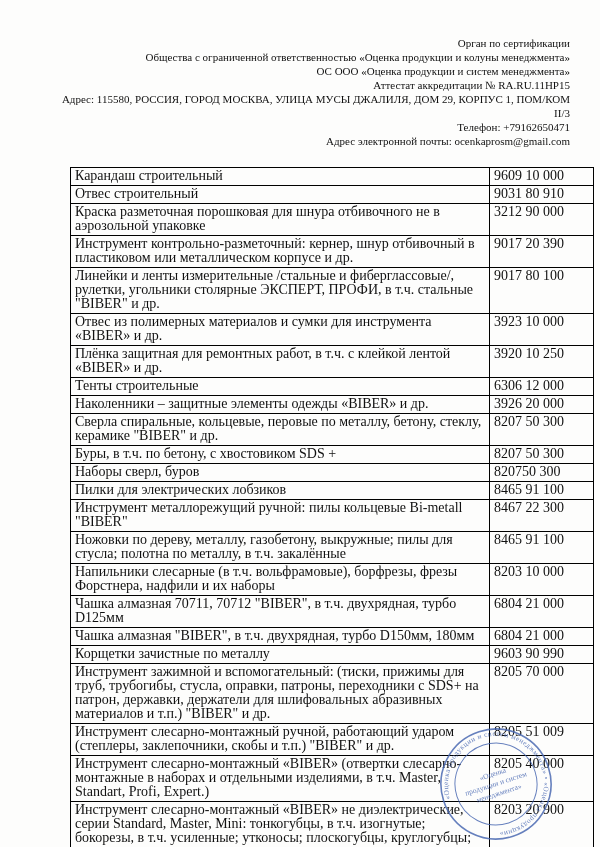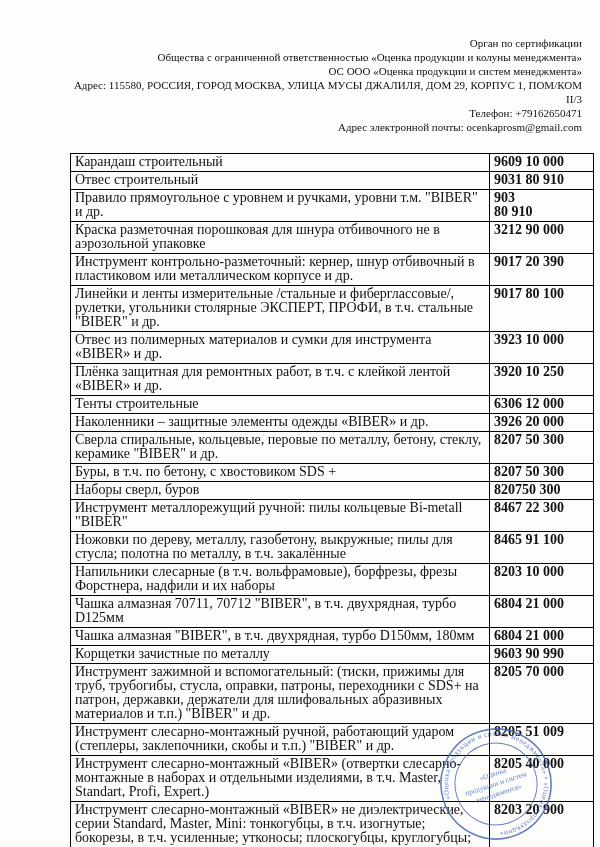"Орган по сертификации" .header { padding: 36px 18px 0 60px -> 36px 30px 0 60px }
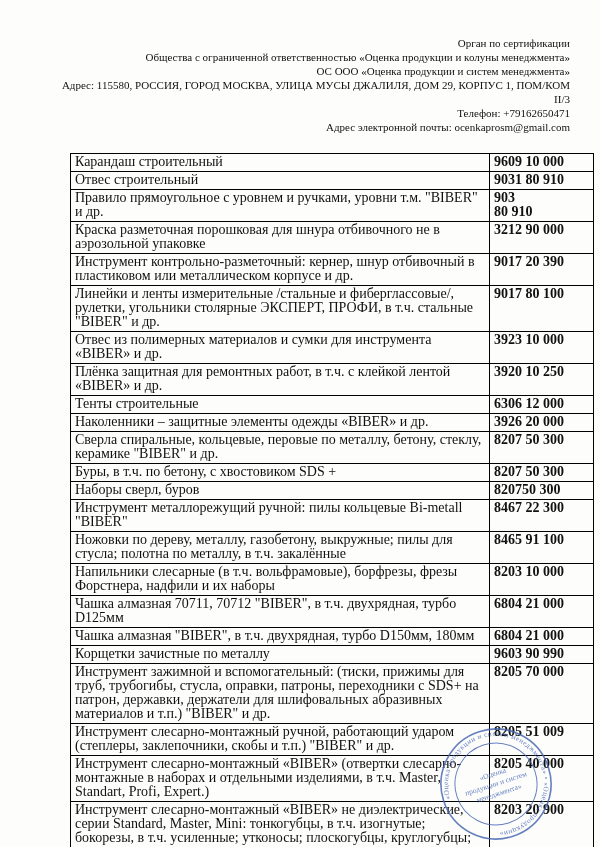"Аттестат аккредитации № RA.RU.11НР15" div.header-line { html: none -> <div>Аттестат аккредитации № RA.RU.11НР15</div> }
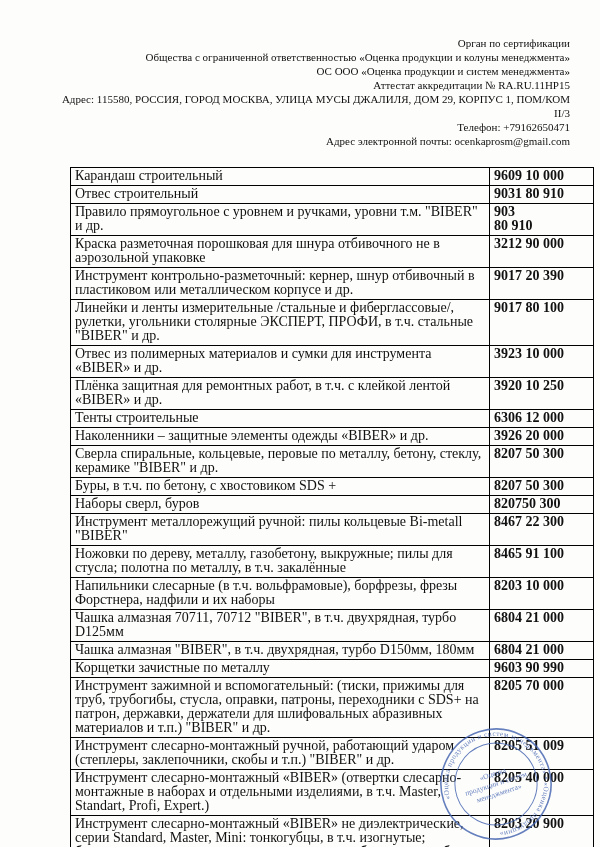"9609 10 000" td.code { font-weight: bold -> none }
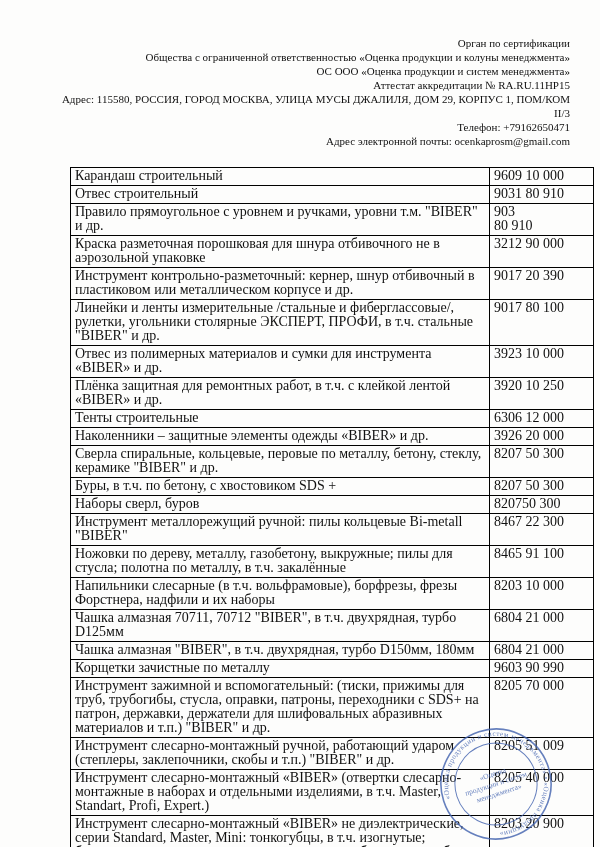"Правило прямоугольное с уровнем и" tr { html: <tr> <td>Правило прямоугольное с уровнем и ручками, уровни т.м. "BIBER" и др.</td> <td>903 80 910</td> </tr> -> none }
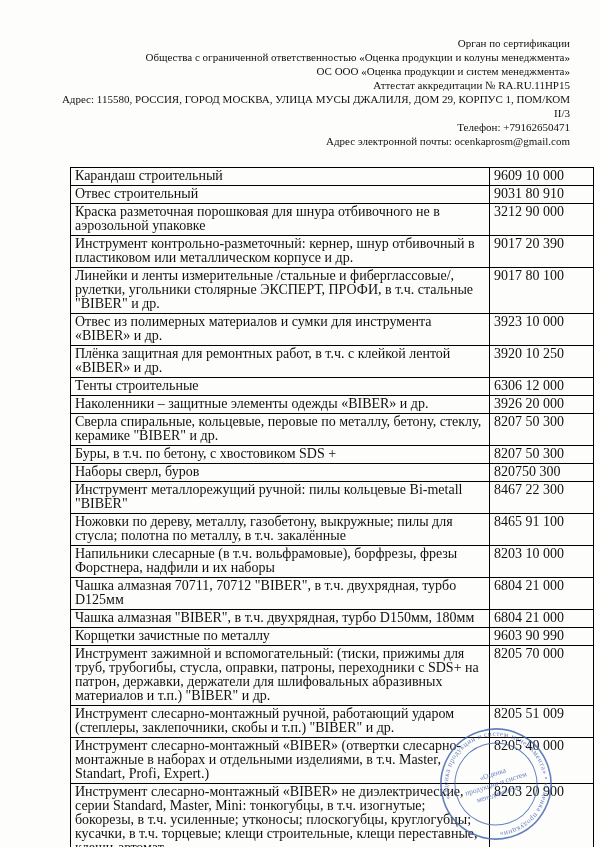"Пилки для электрических лобзиков" tr { html: none -> <tr> <td>Пилки для электрических лобзиков</td> <td>8465 91 100</td> </tr> }
